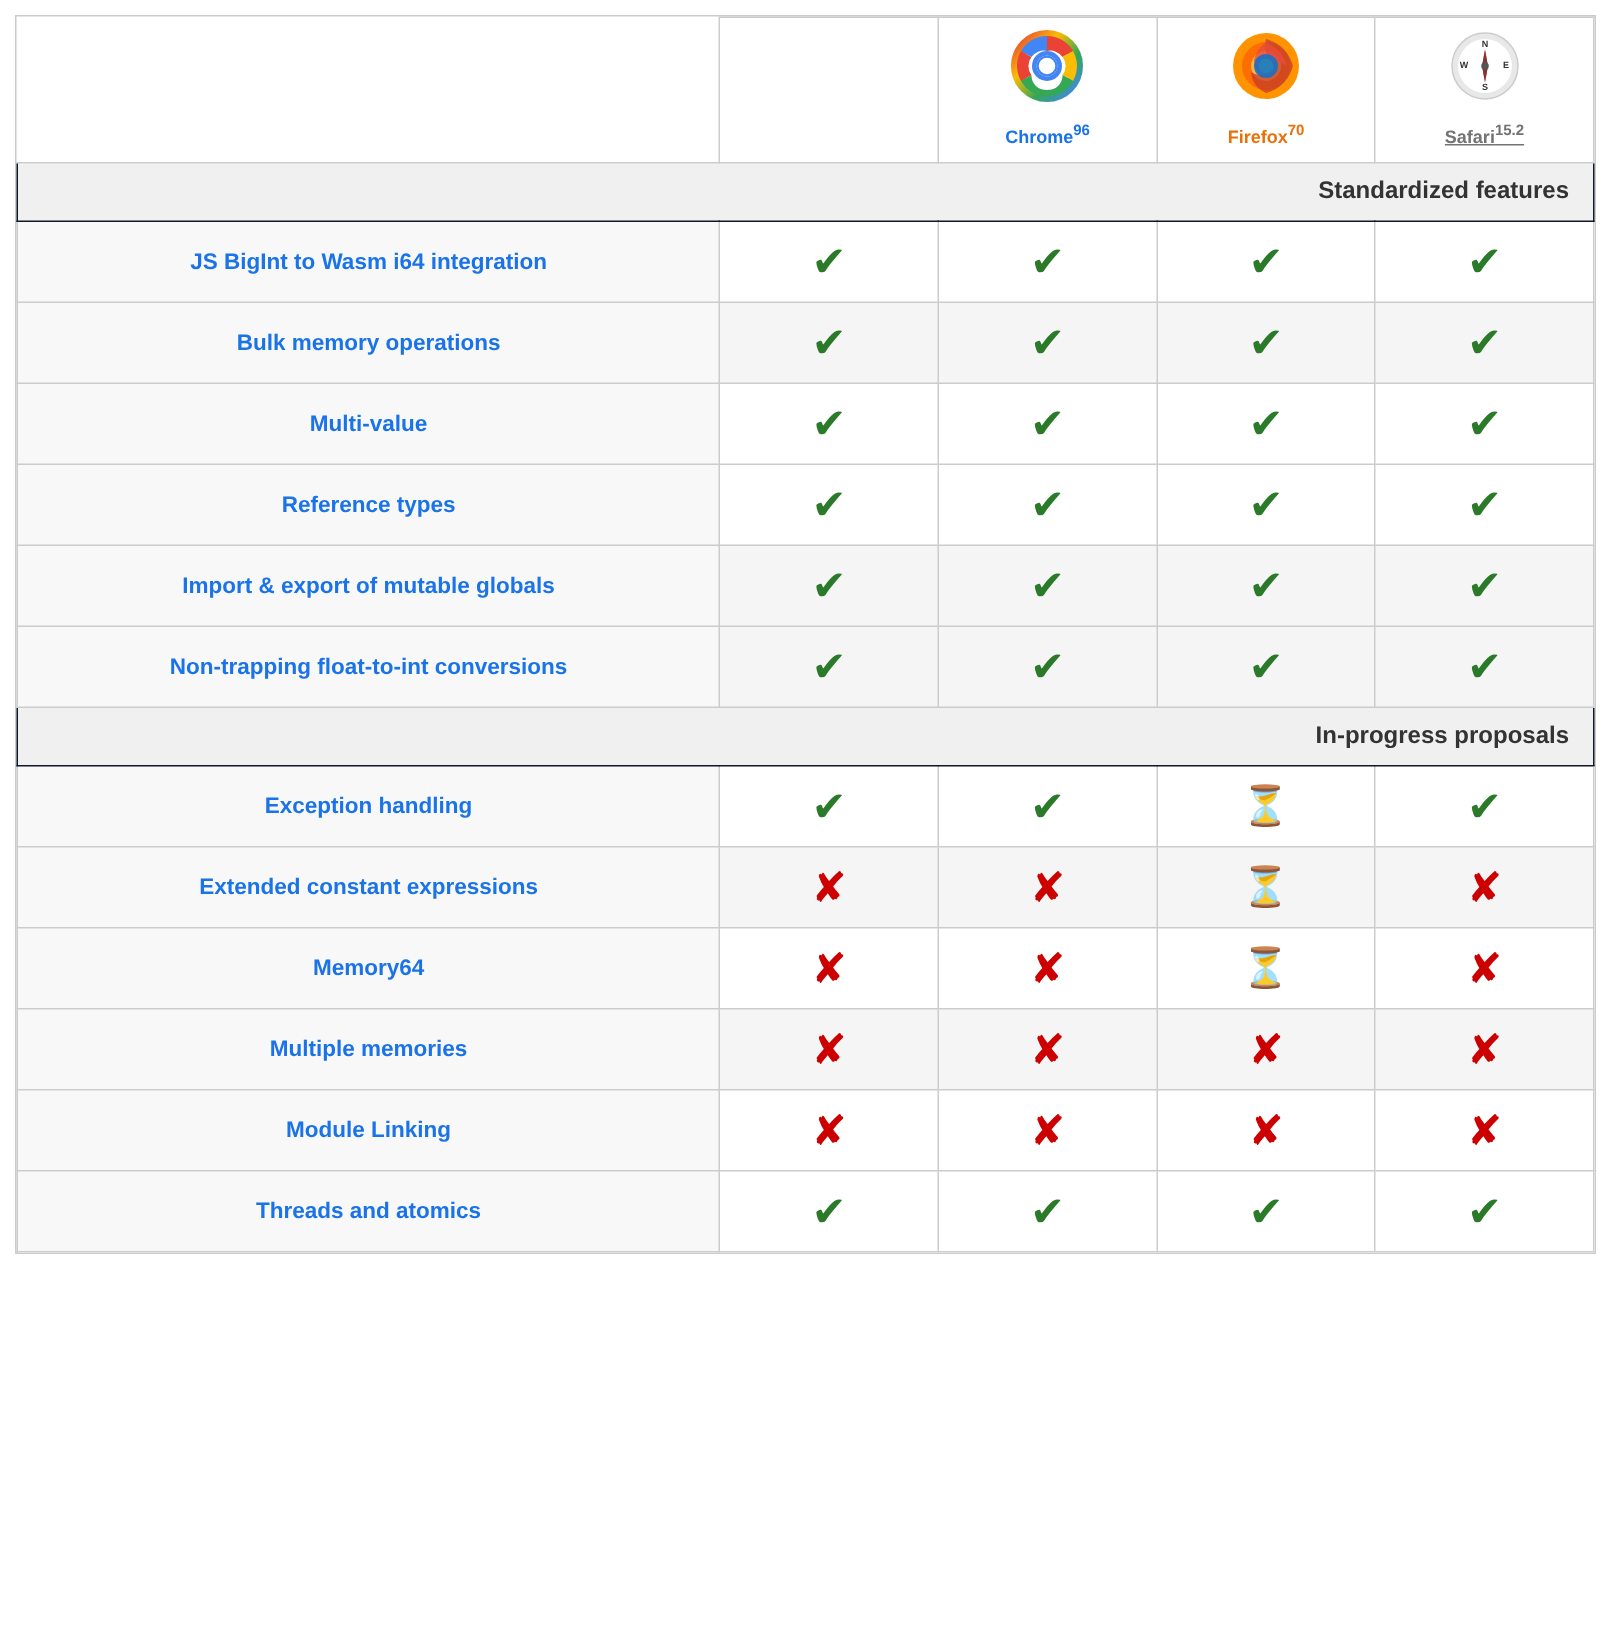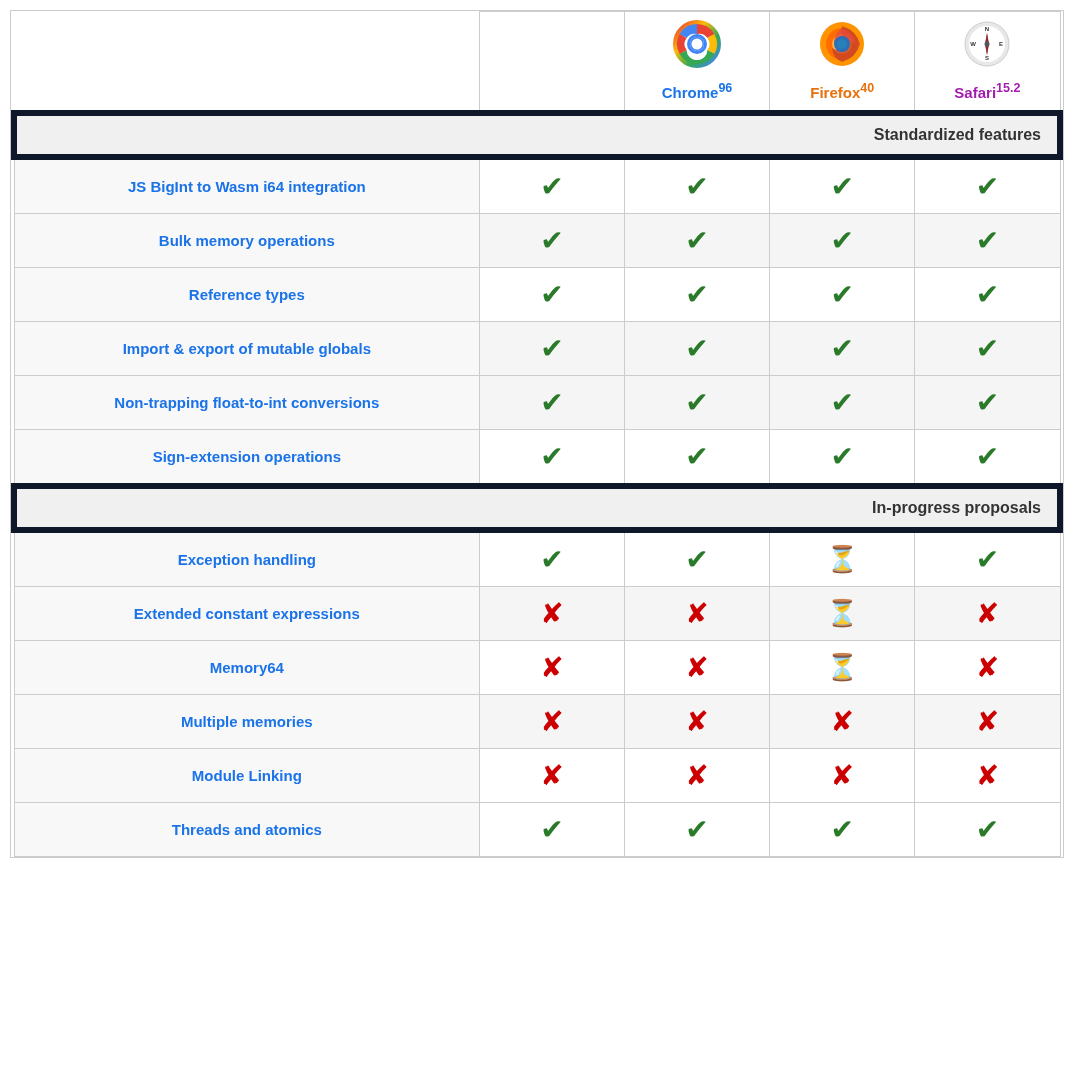"Chrome96" thead tr th .browser-name { font-size: 15px -> 12px }
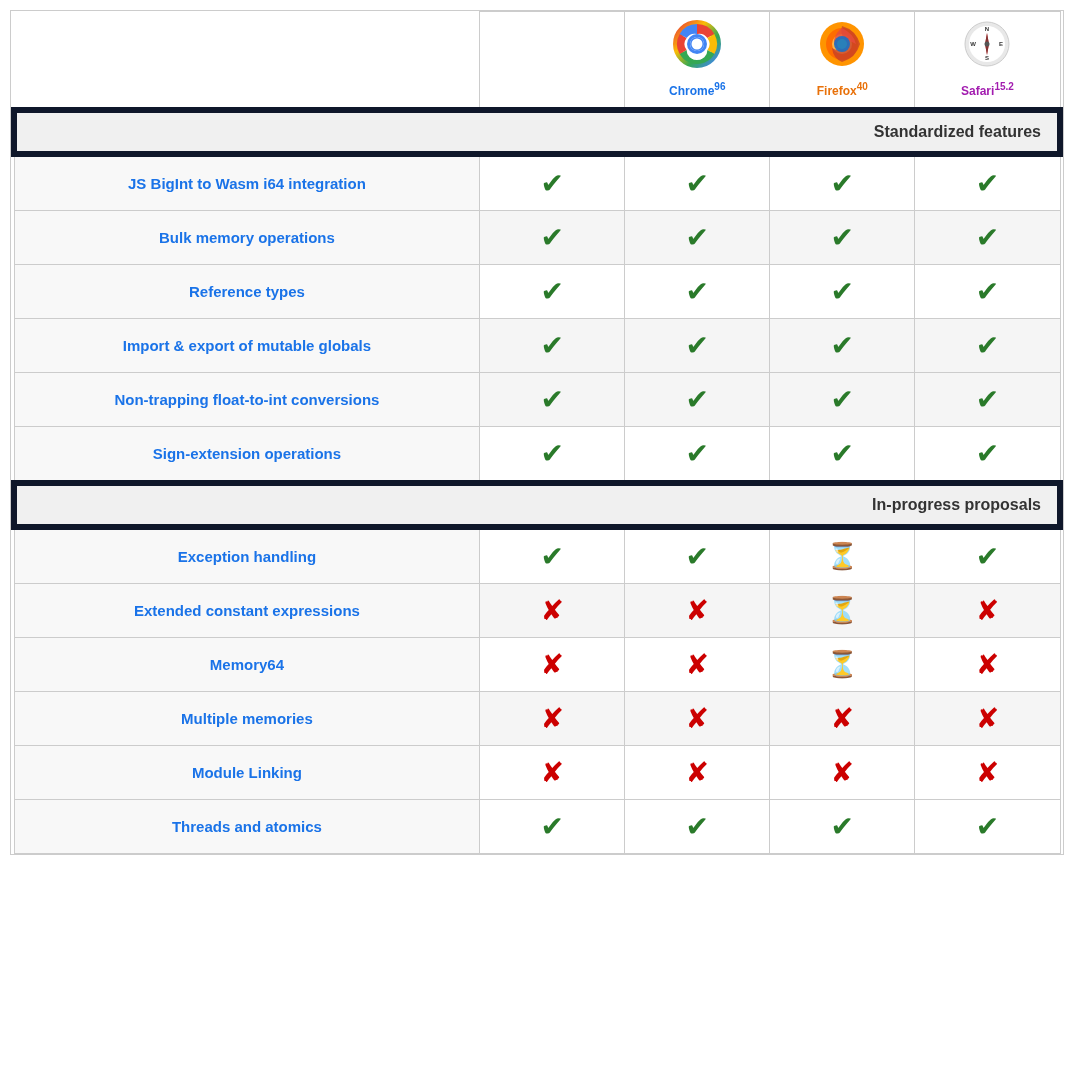"40" sup { text: 40 -> 70 }
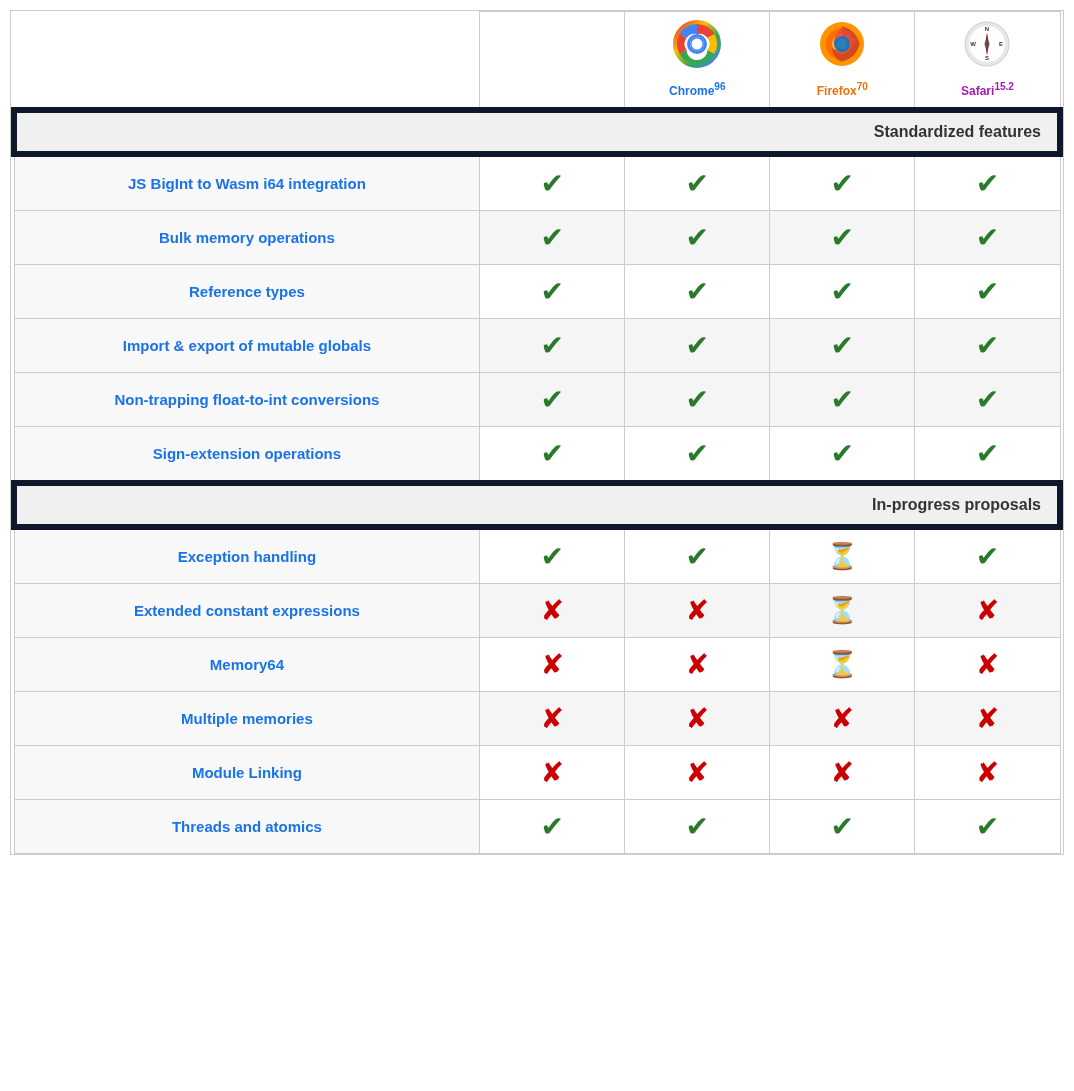"Safari15.2" thead tr th .browser-name.safari { color: #a21caf -> #737373; text-decoration: none -> underline }
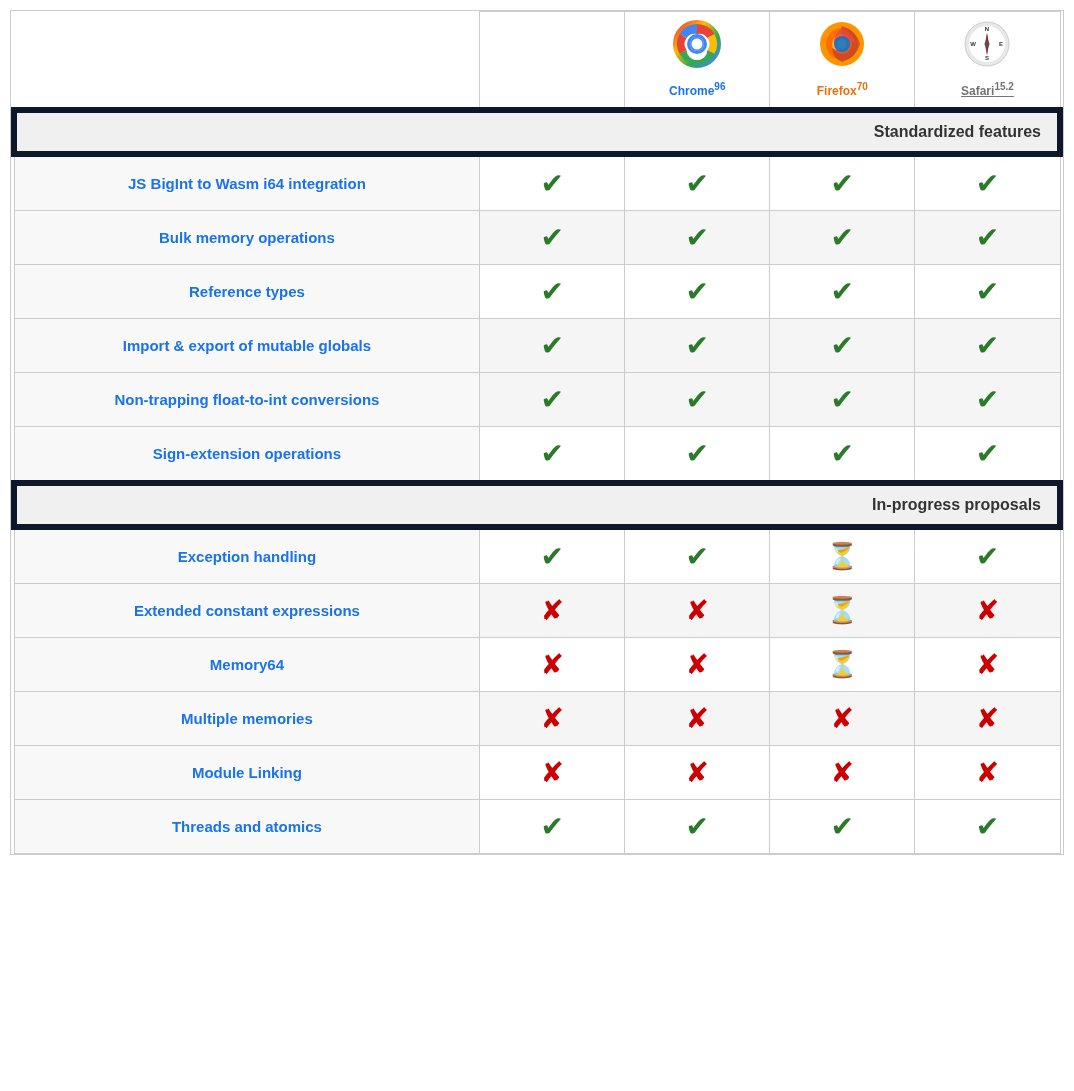"Standardized features" .section-header td { border: 6px solid #0f172a -> 1px solid #0f172a }
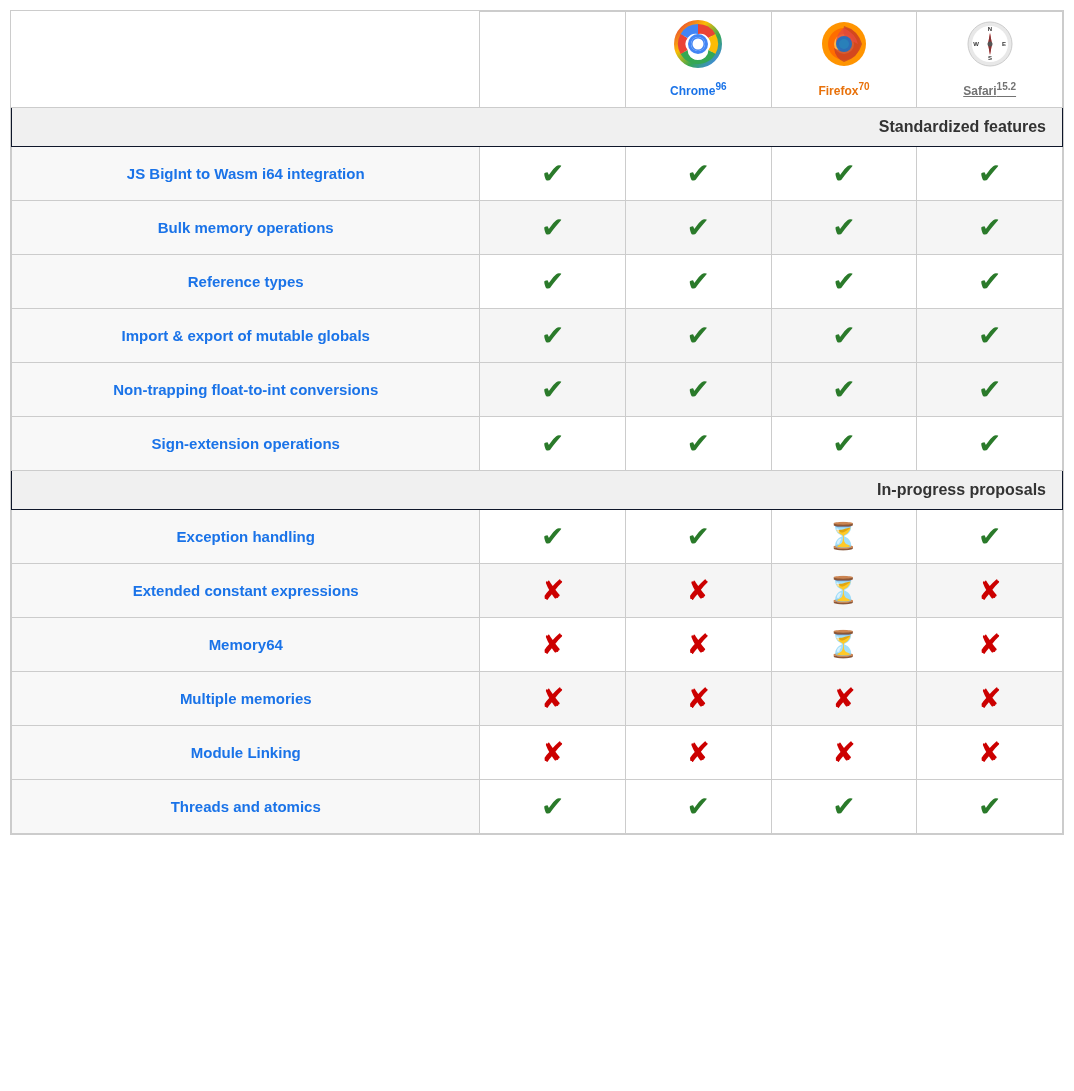"Multi-value" tr.feature-row { html: none -> <tr> <td>Multi-value</td> <td><span>✔</span></td> <td><span>✔</span></td> <td><span>✔</span></td> <td><span>✔</span></td> </tr> }
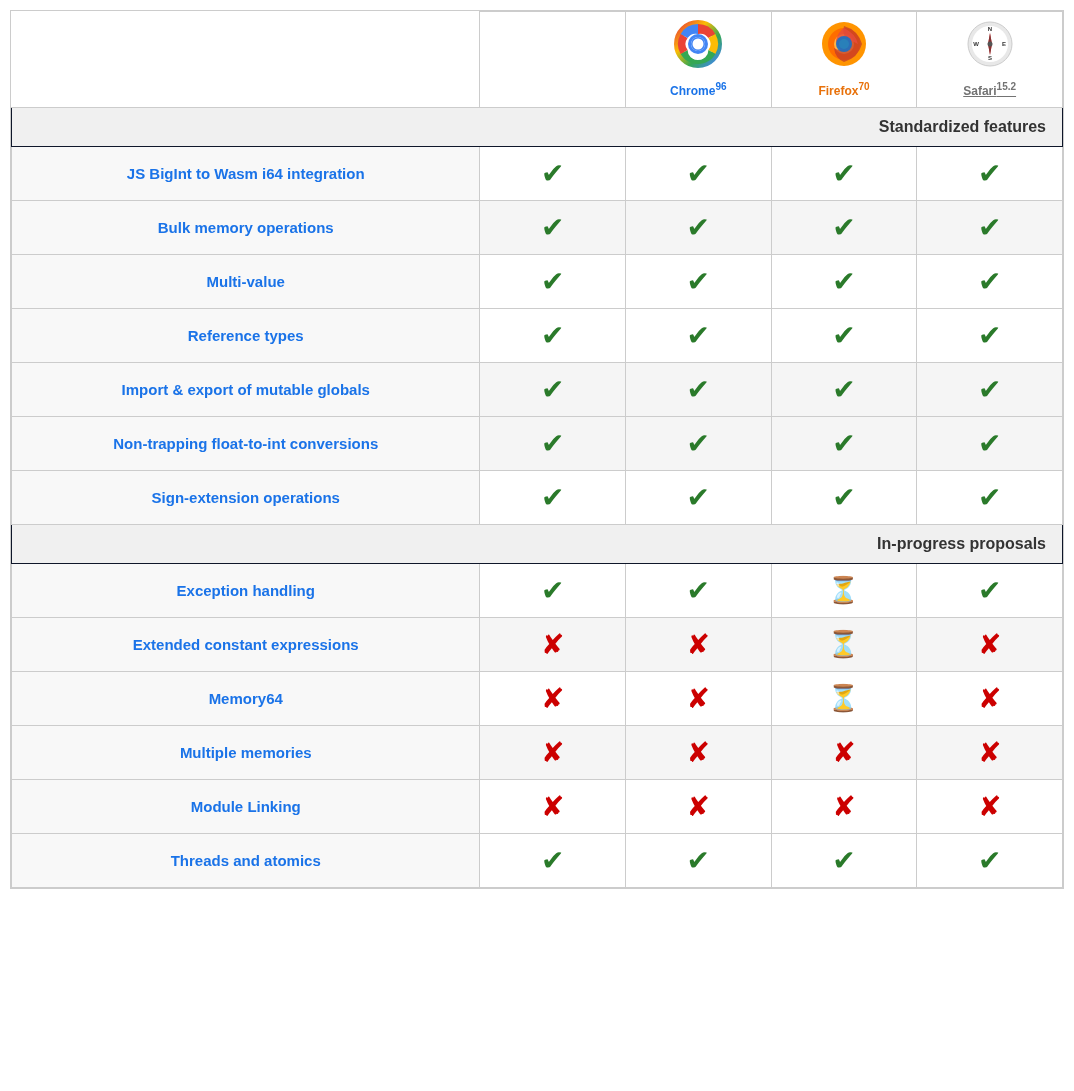"Sign-extension operations" tr.feature-row { html: <tr> <td>Sign-extension operations</td> <td><span>✔</span></td> <td><span>✔</span></td> <td><span>✔</span></td> <td><span>✔</span></td> </tr> -> none }
